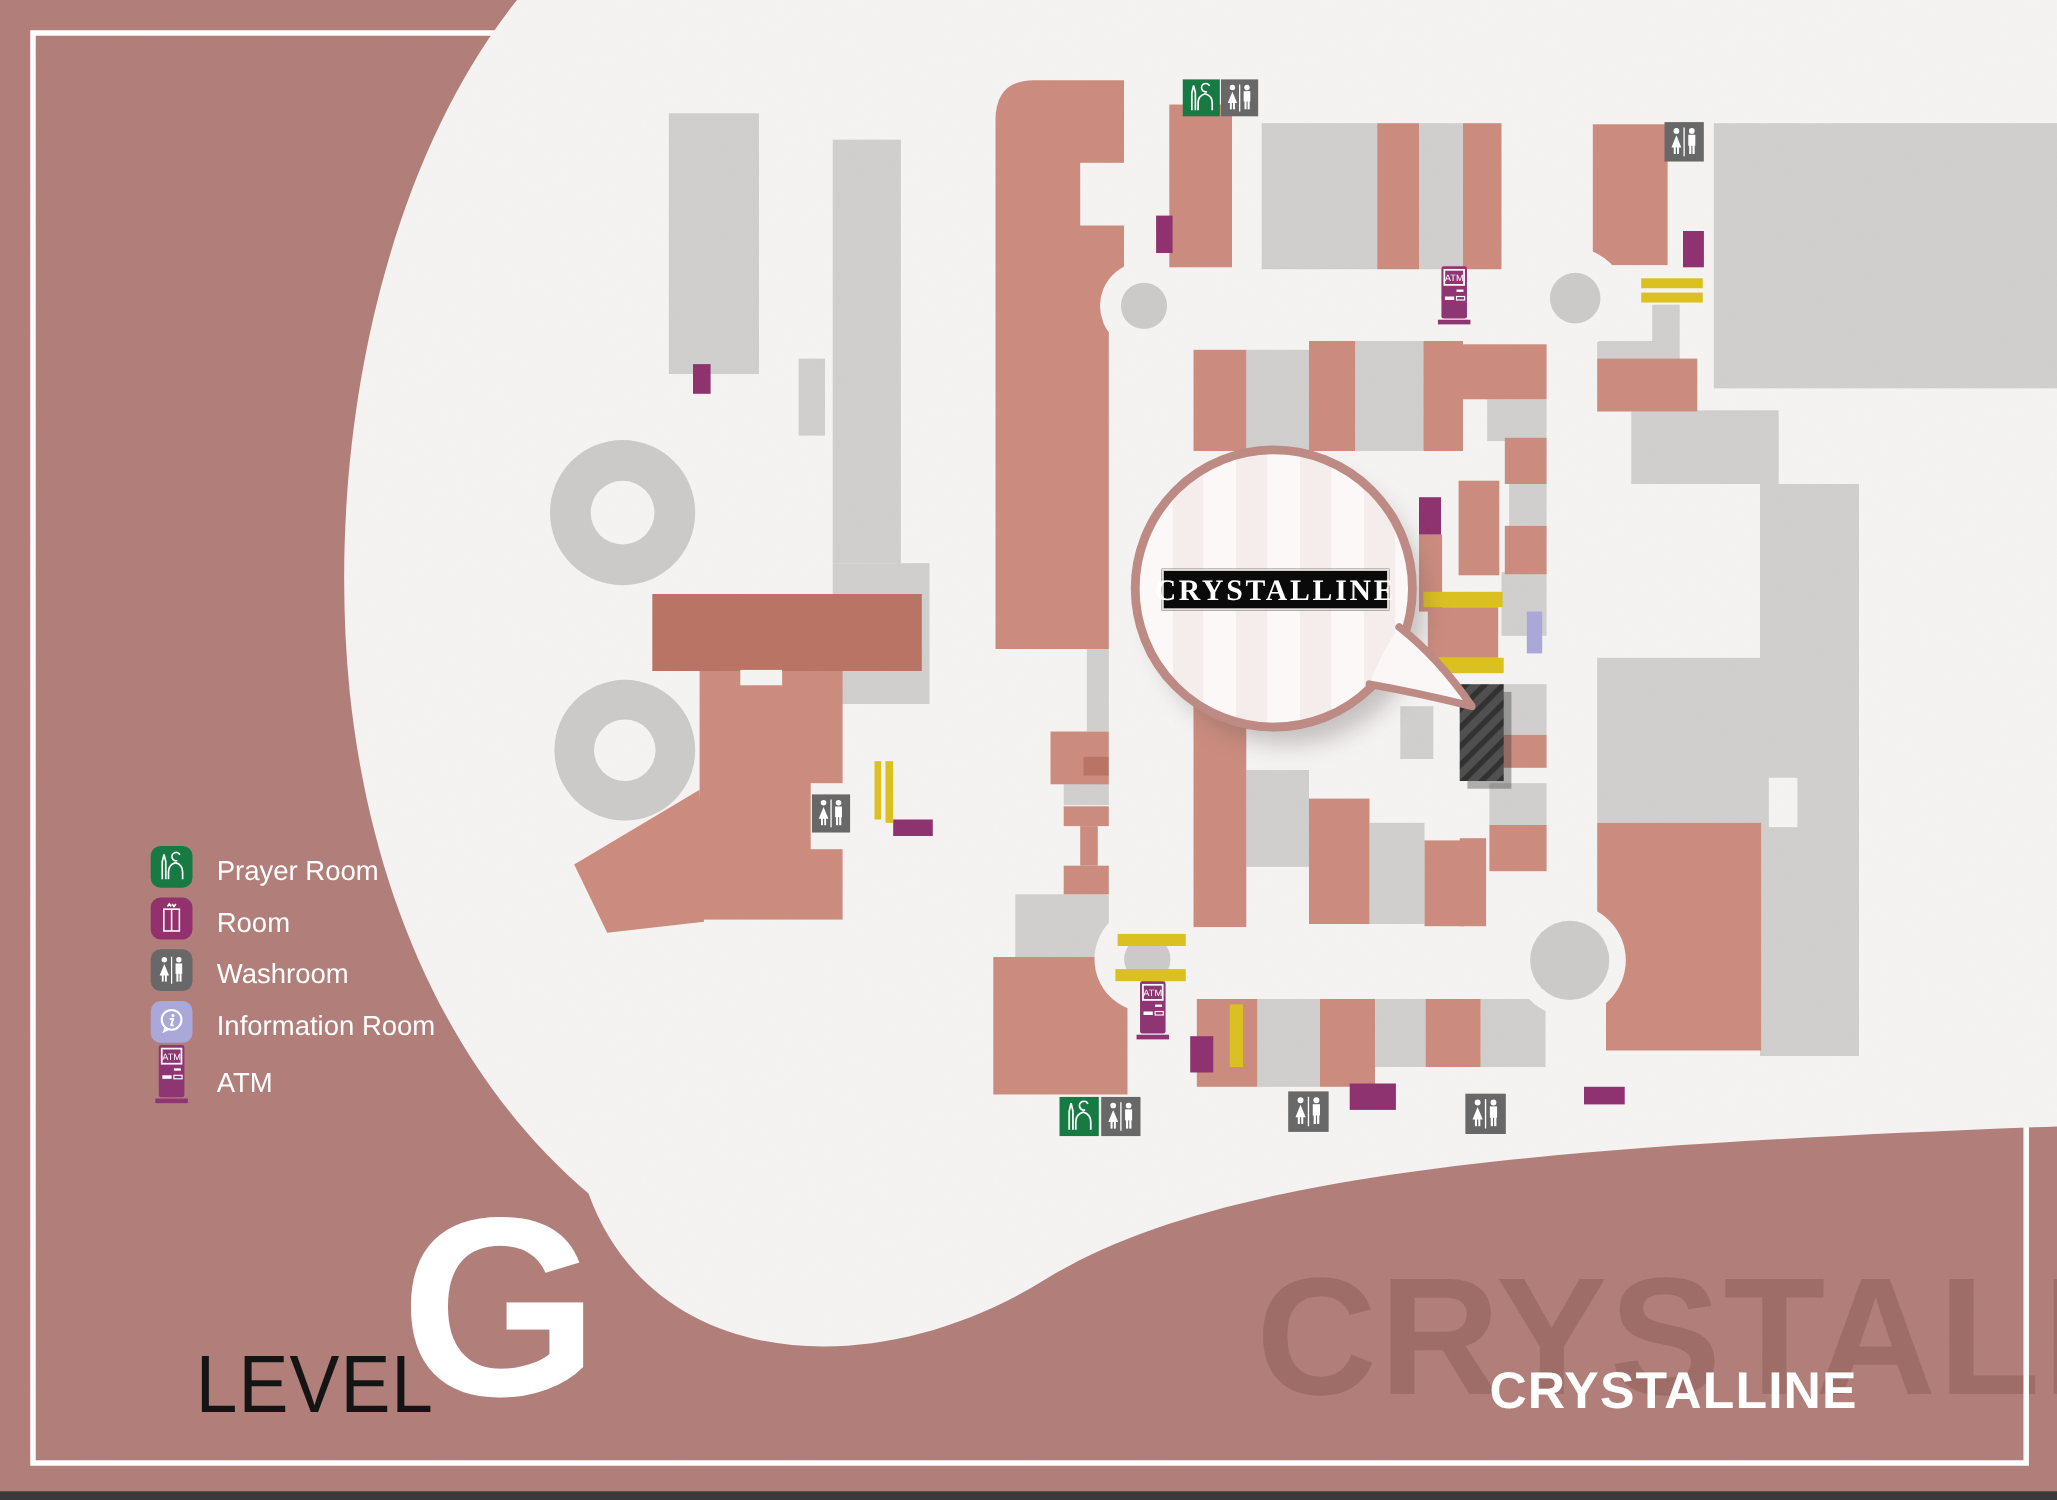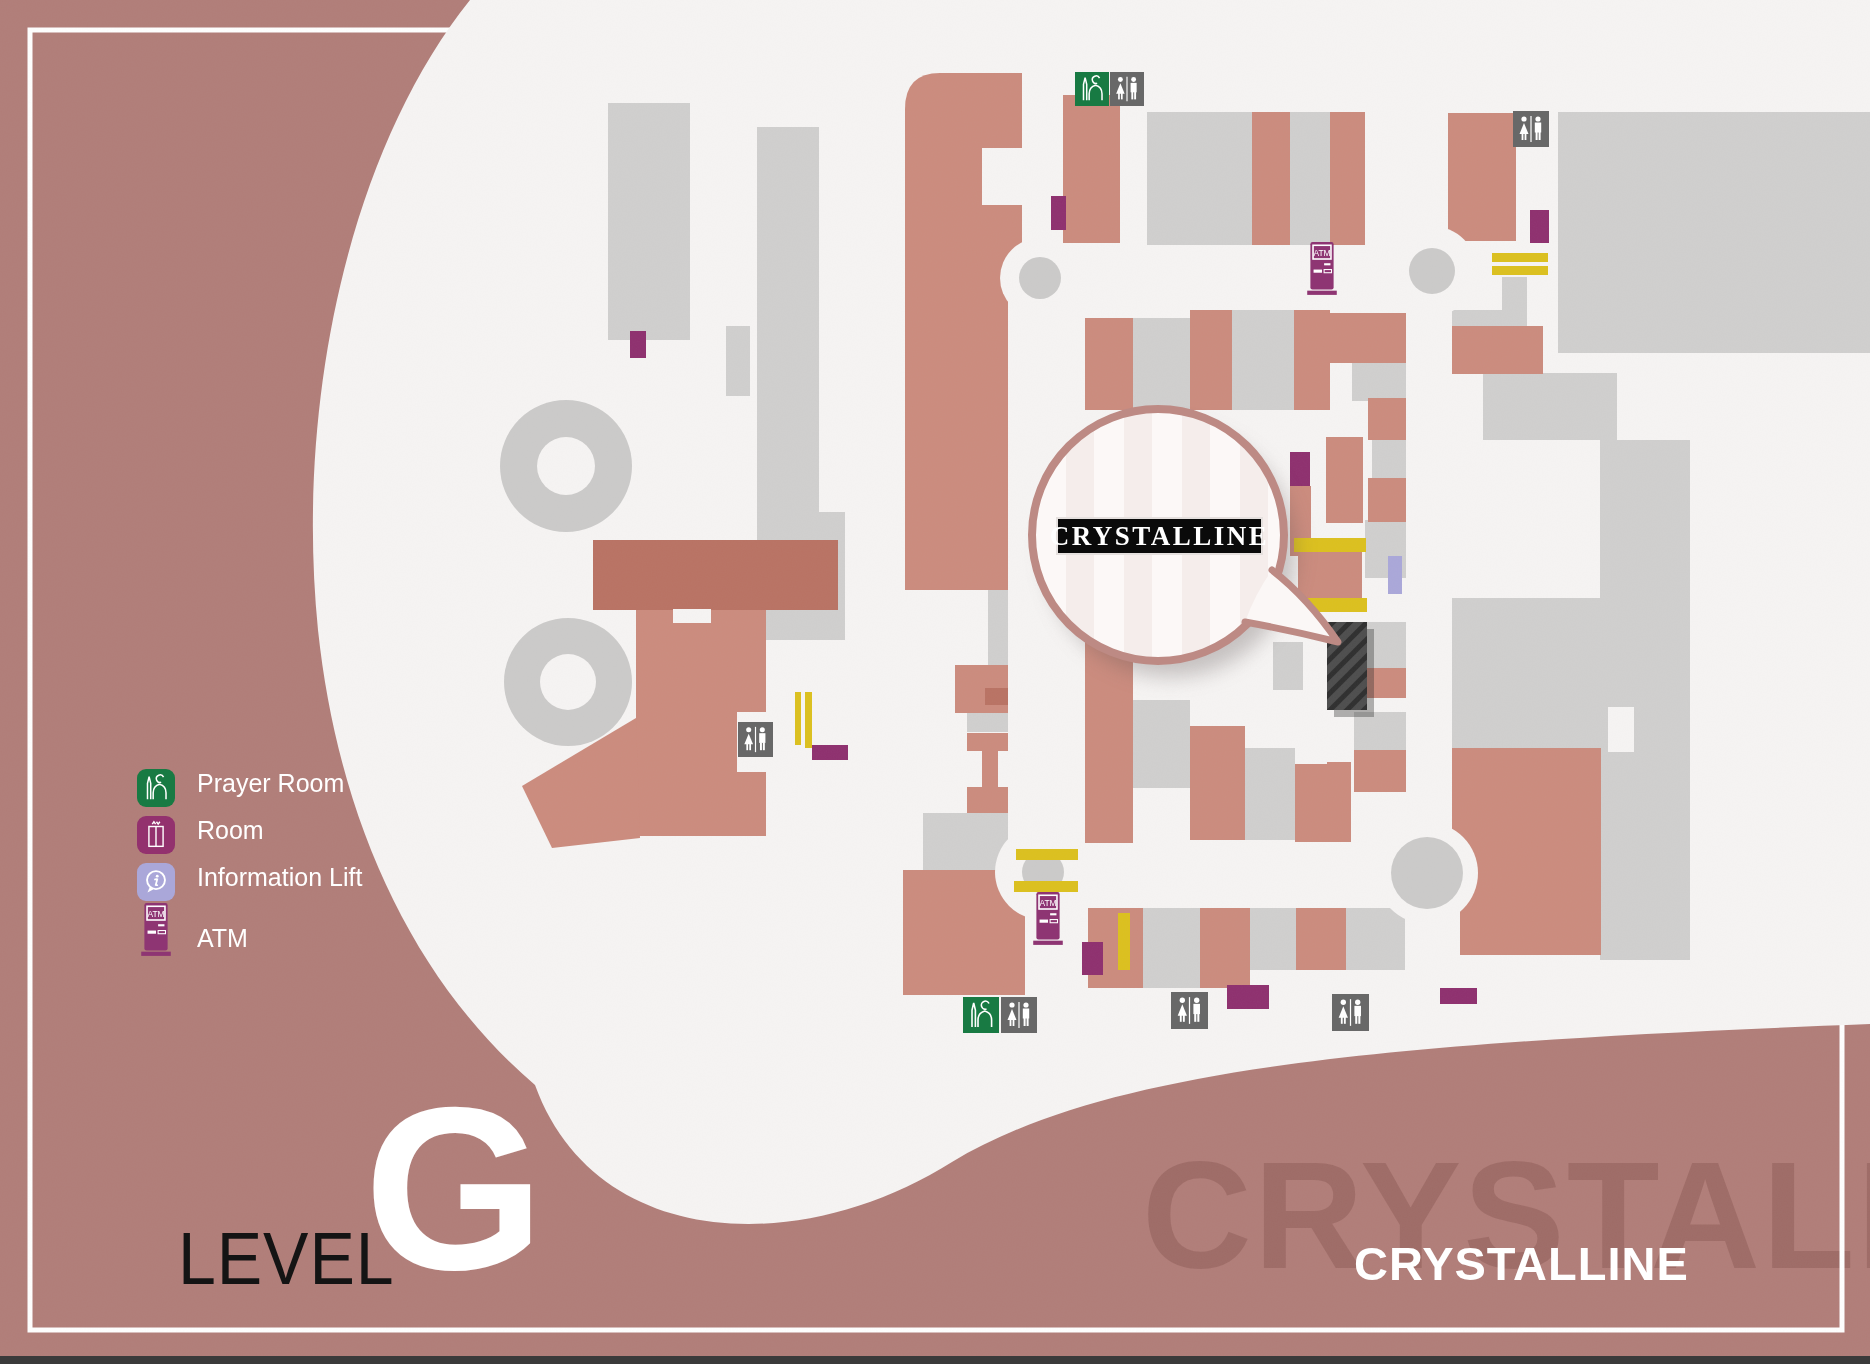"Prayer Room" .legend-row { align-items: flex-start -> flex-end }
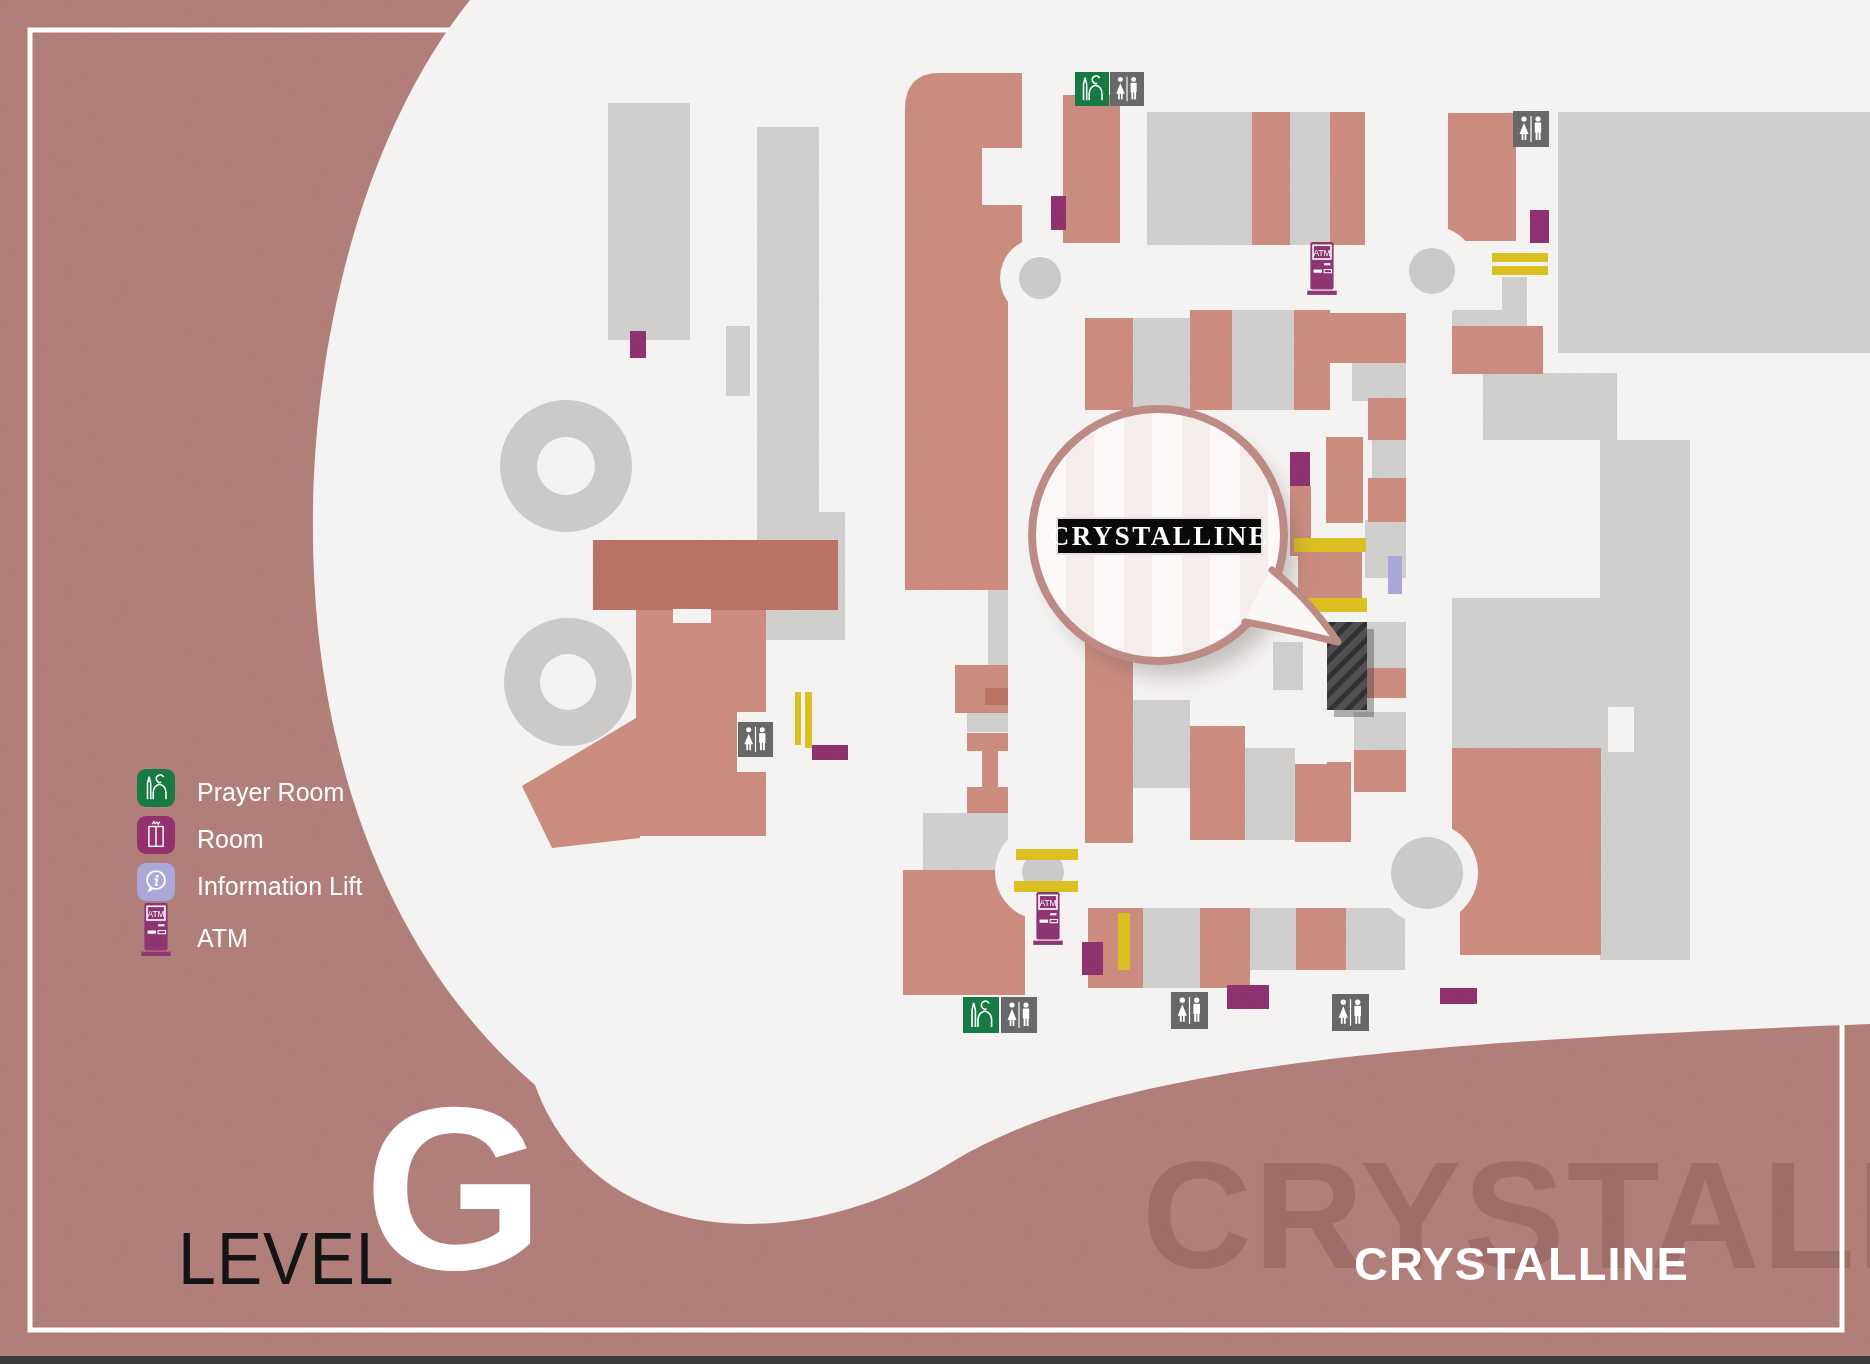"Washroom" div.legend-row { html: none -> <div> <span> <svg> <g> <circle></circle> <polygon></polygon> <rect></rect> <rect></rect> <circle></circle> <rect></rect> <rect></rect> <rect></rect> </g> <line></line> </svg> </span> <span>Washroom</span> </div> }
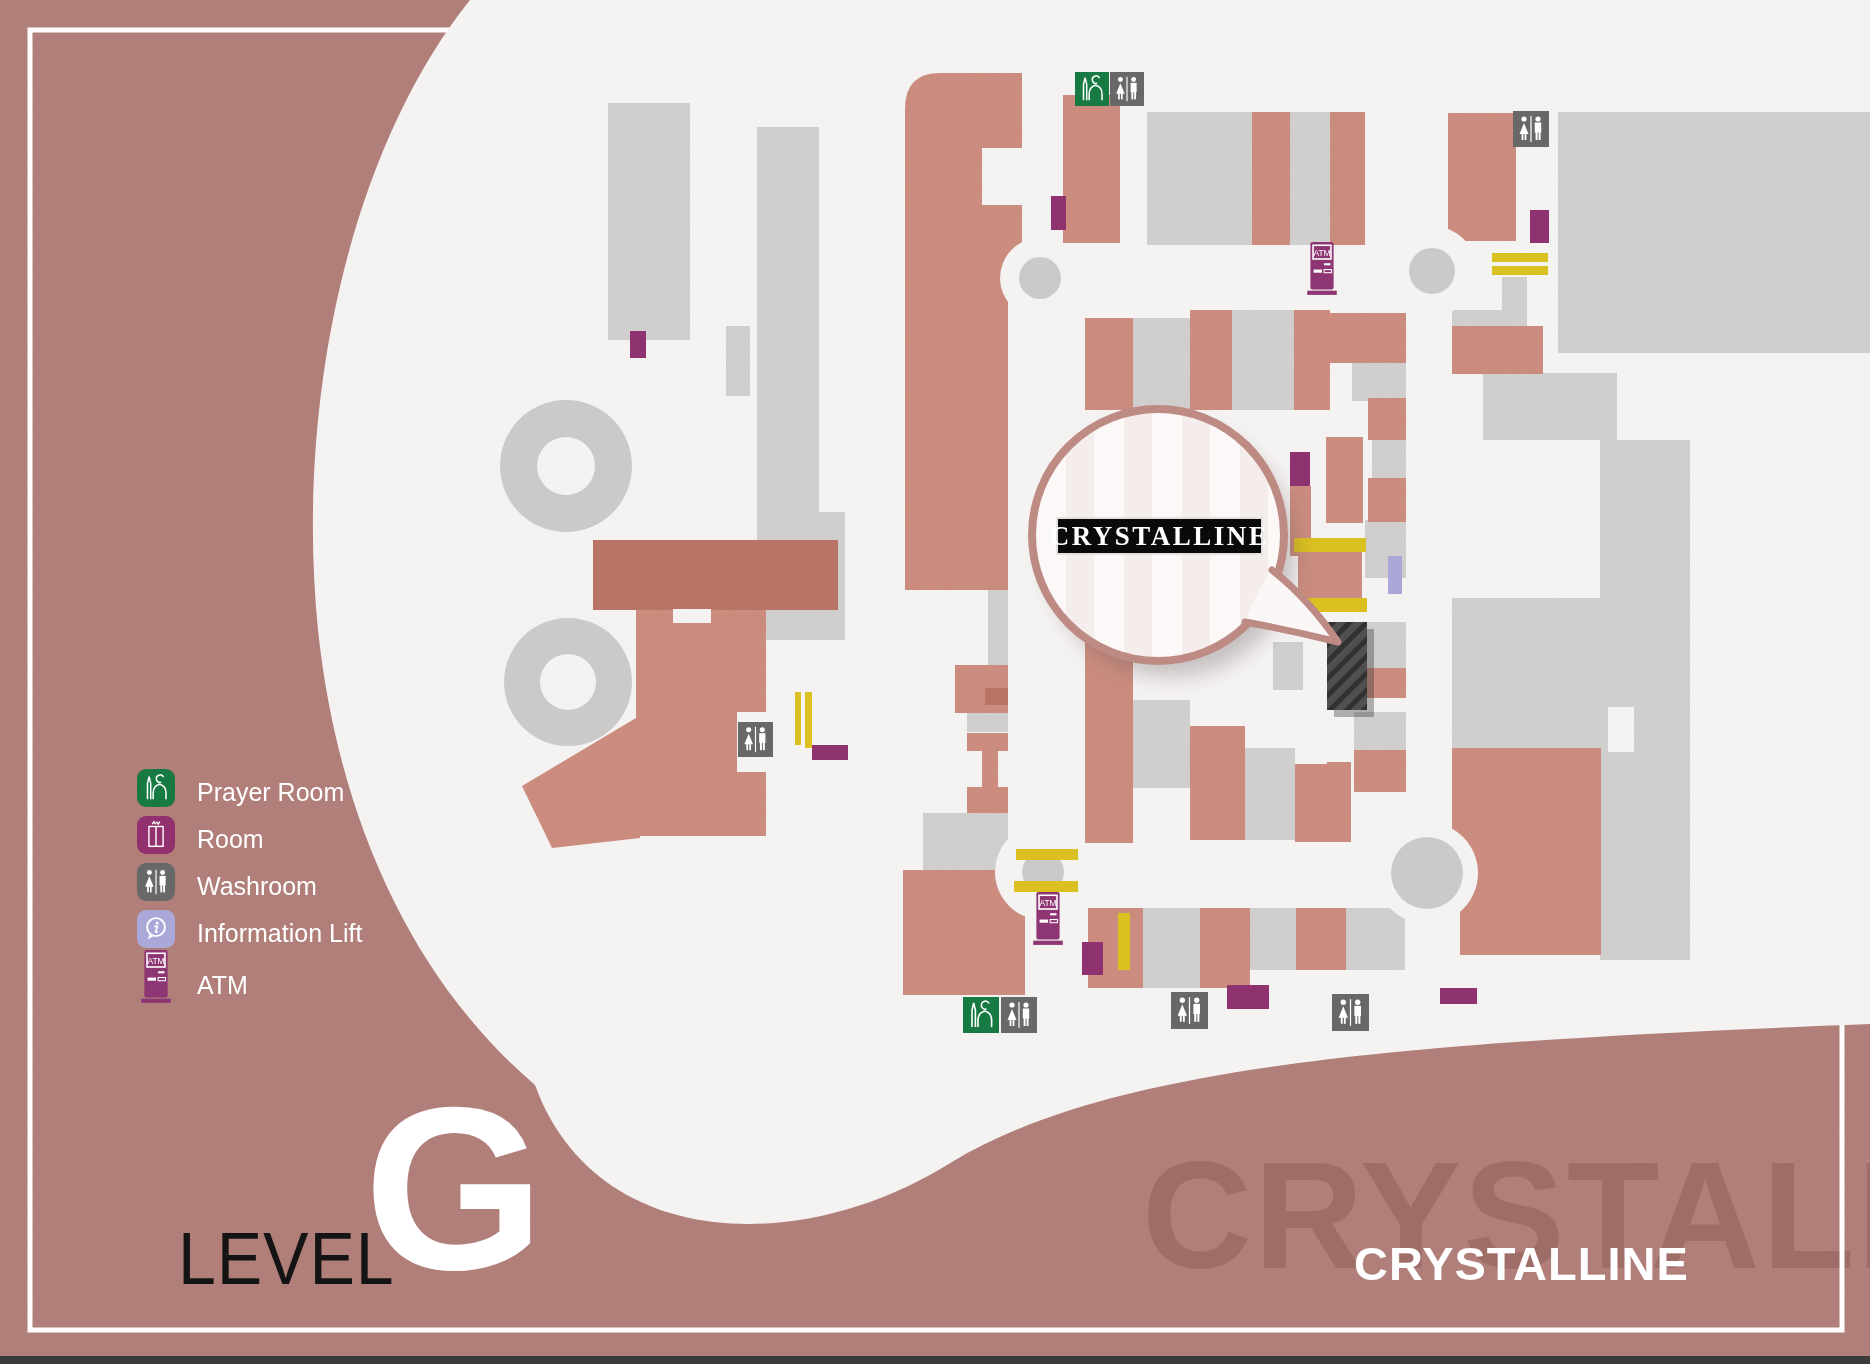"Information Lift" span.lbl { text: Lift -> Room }
